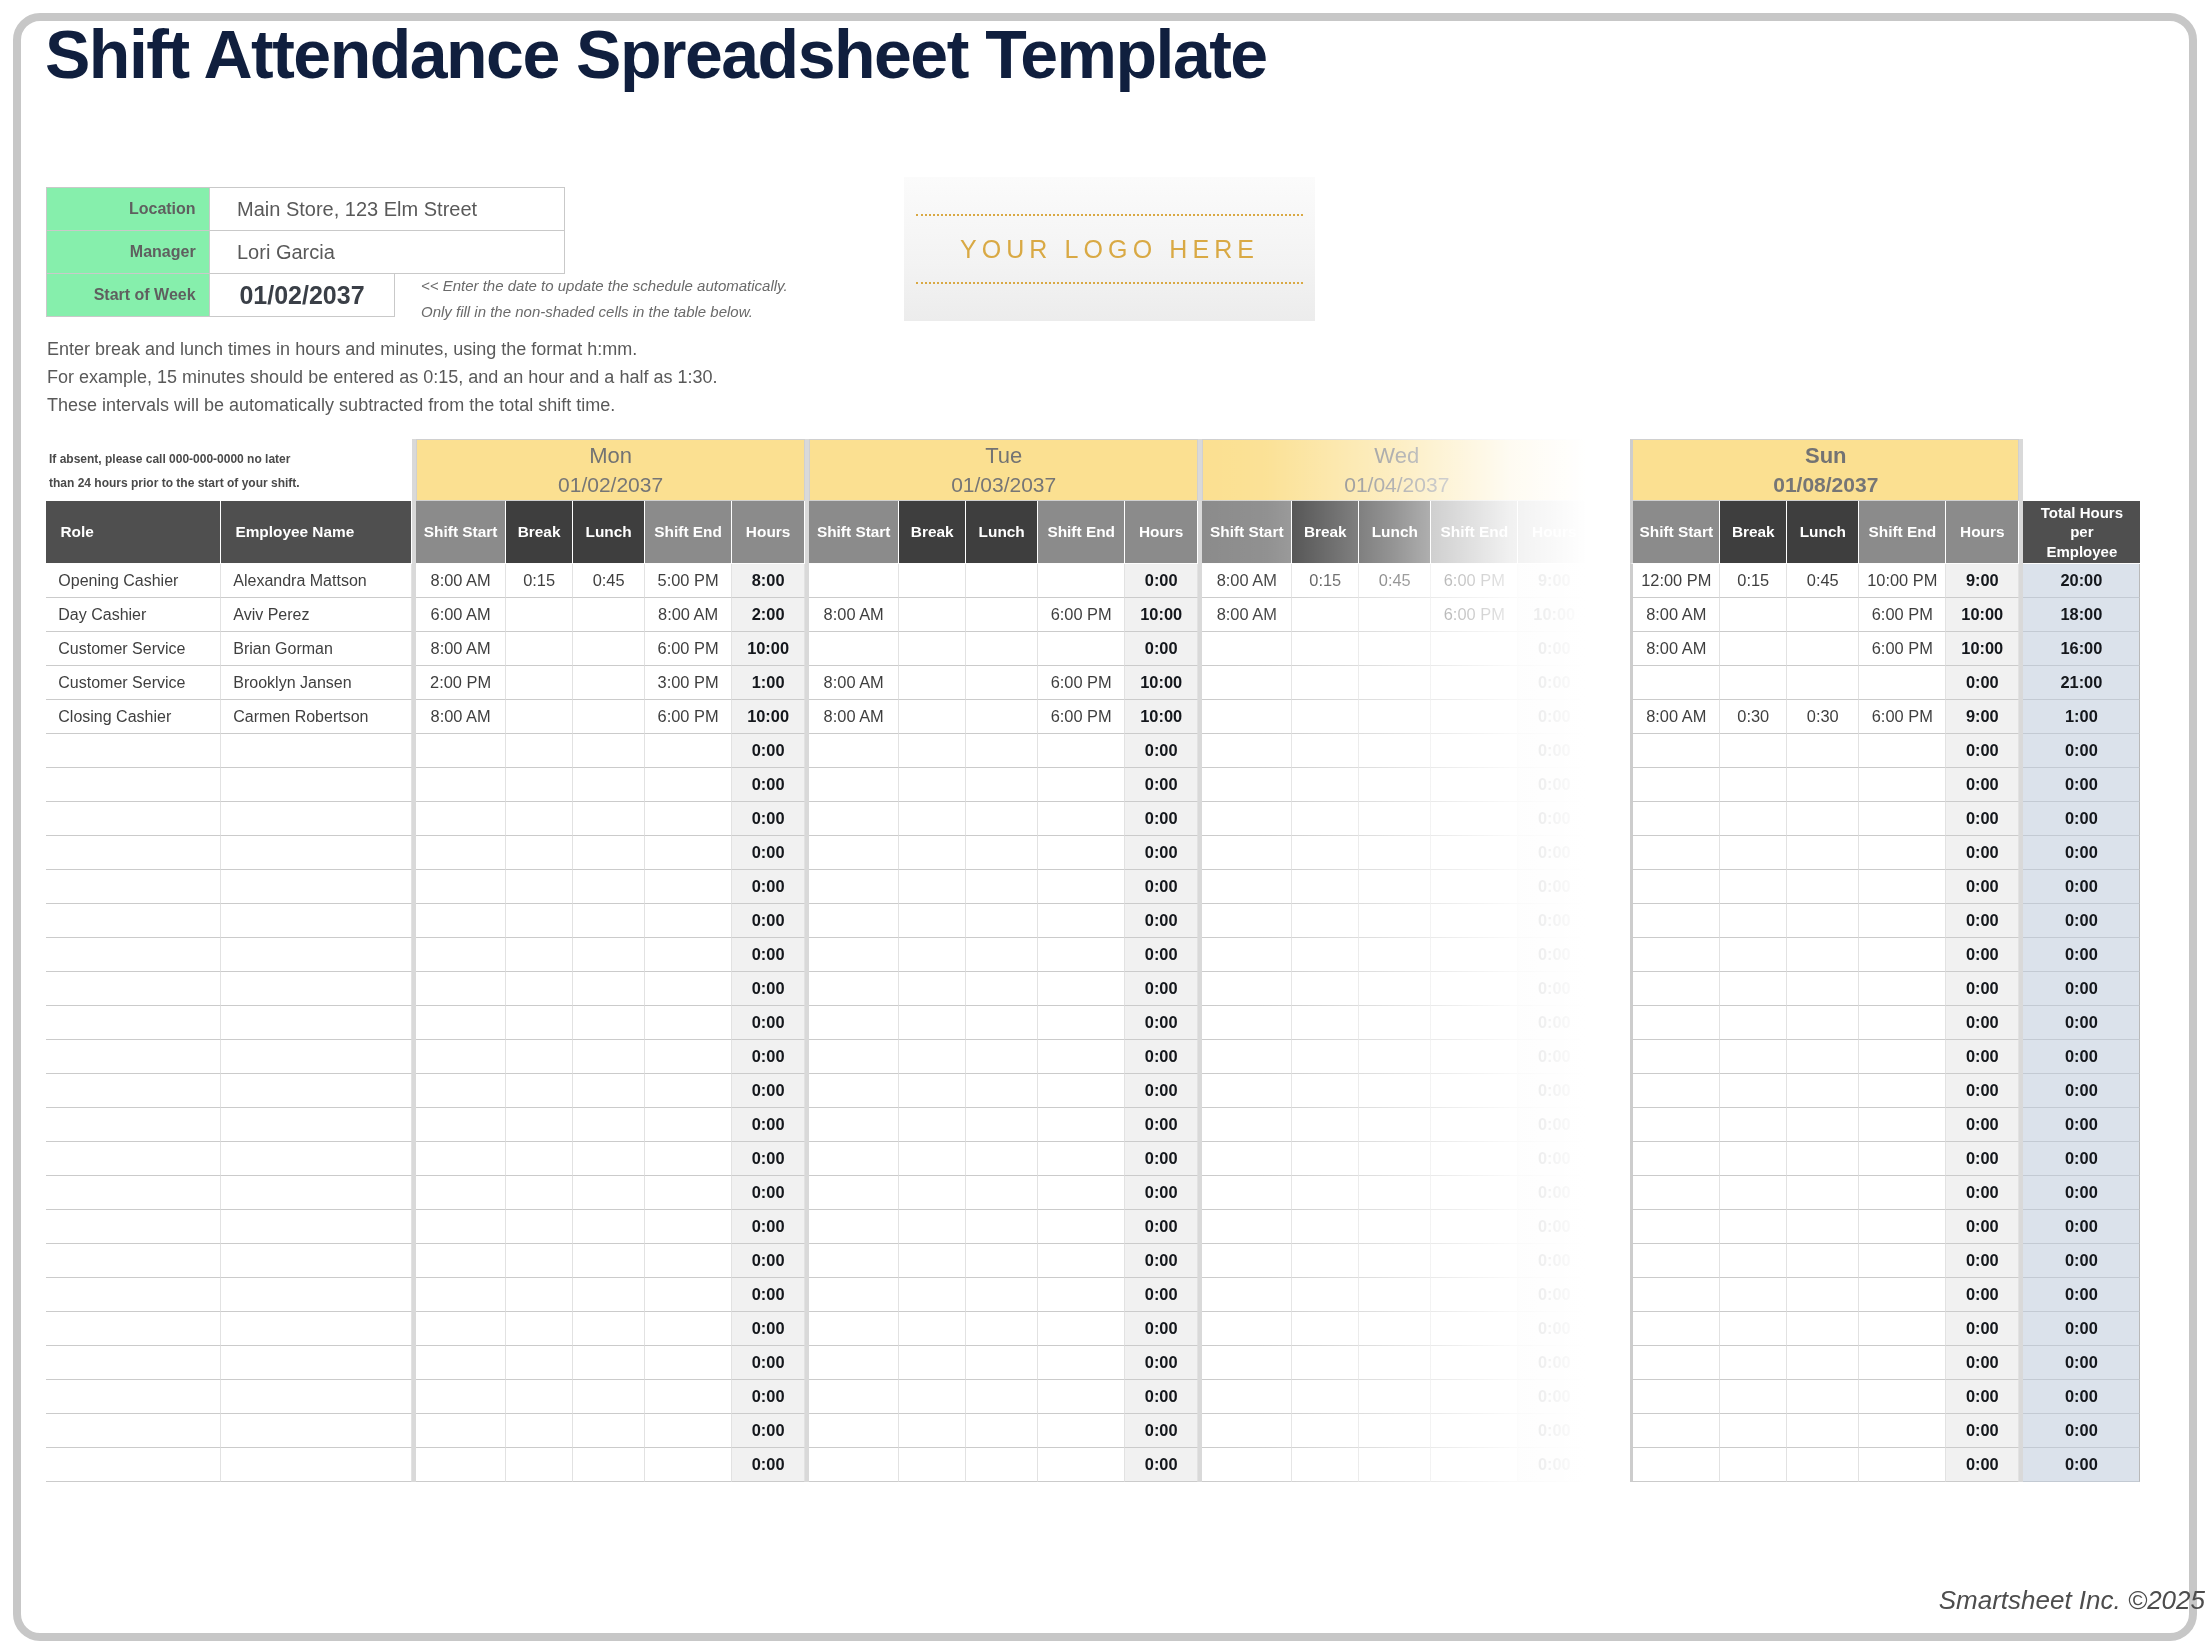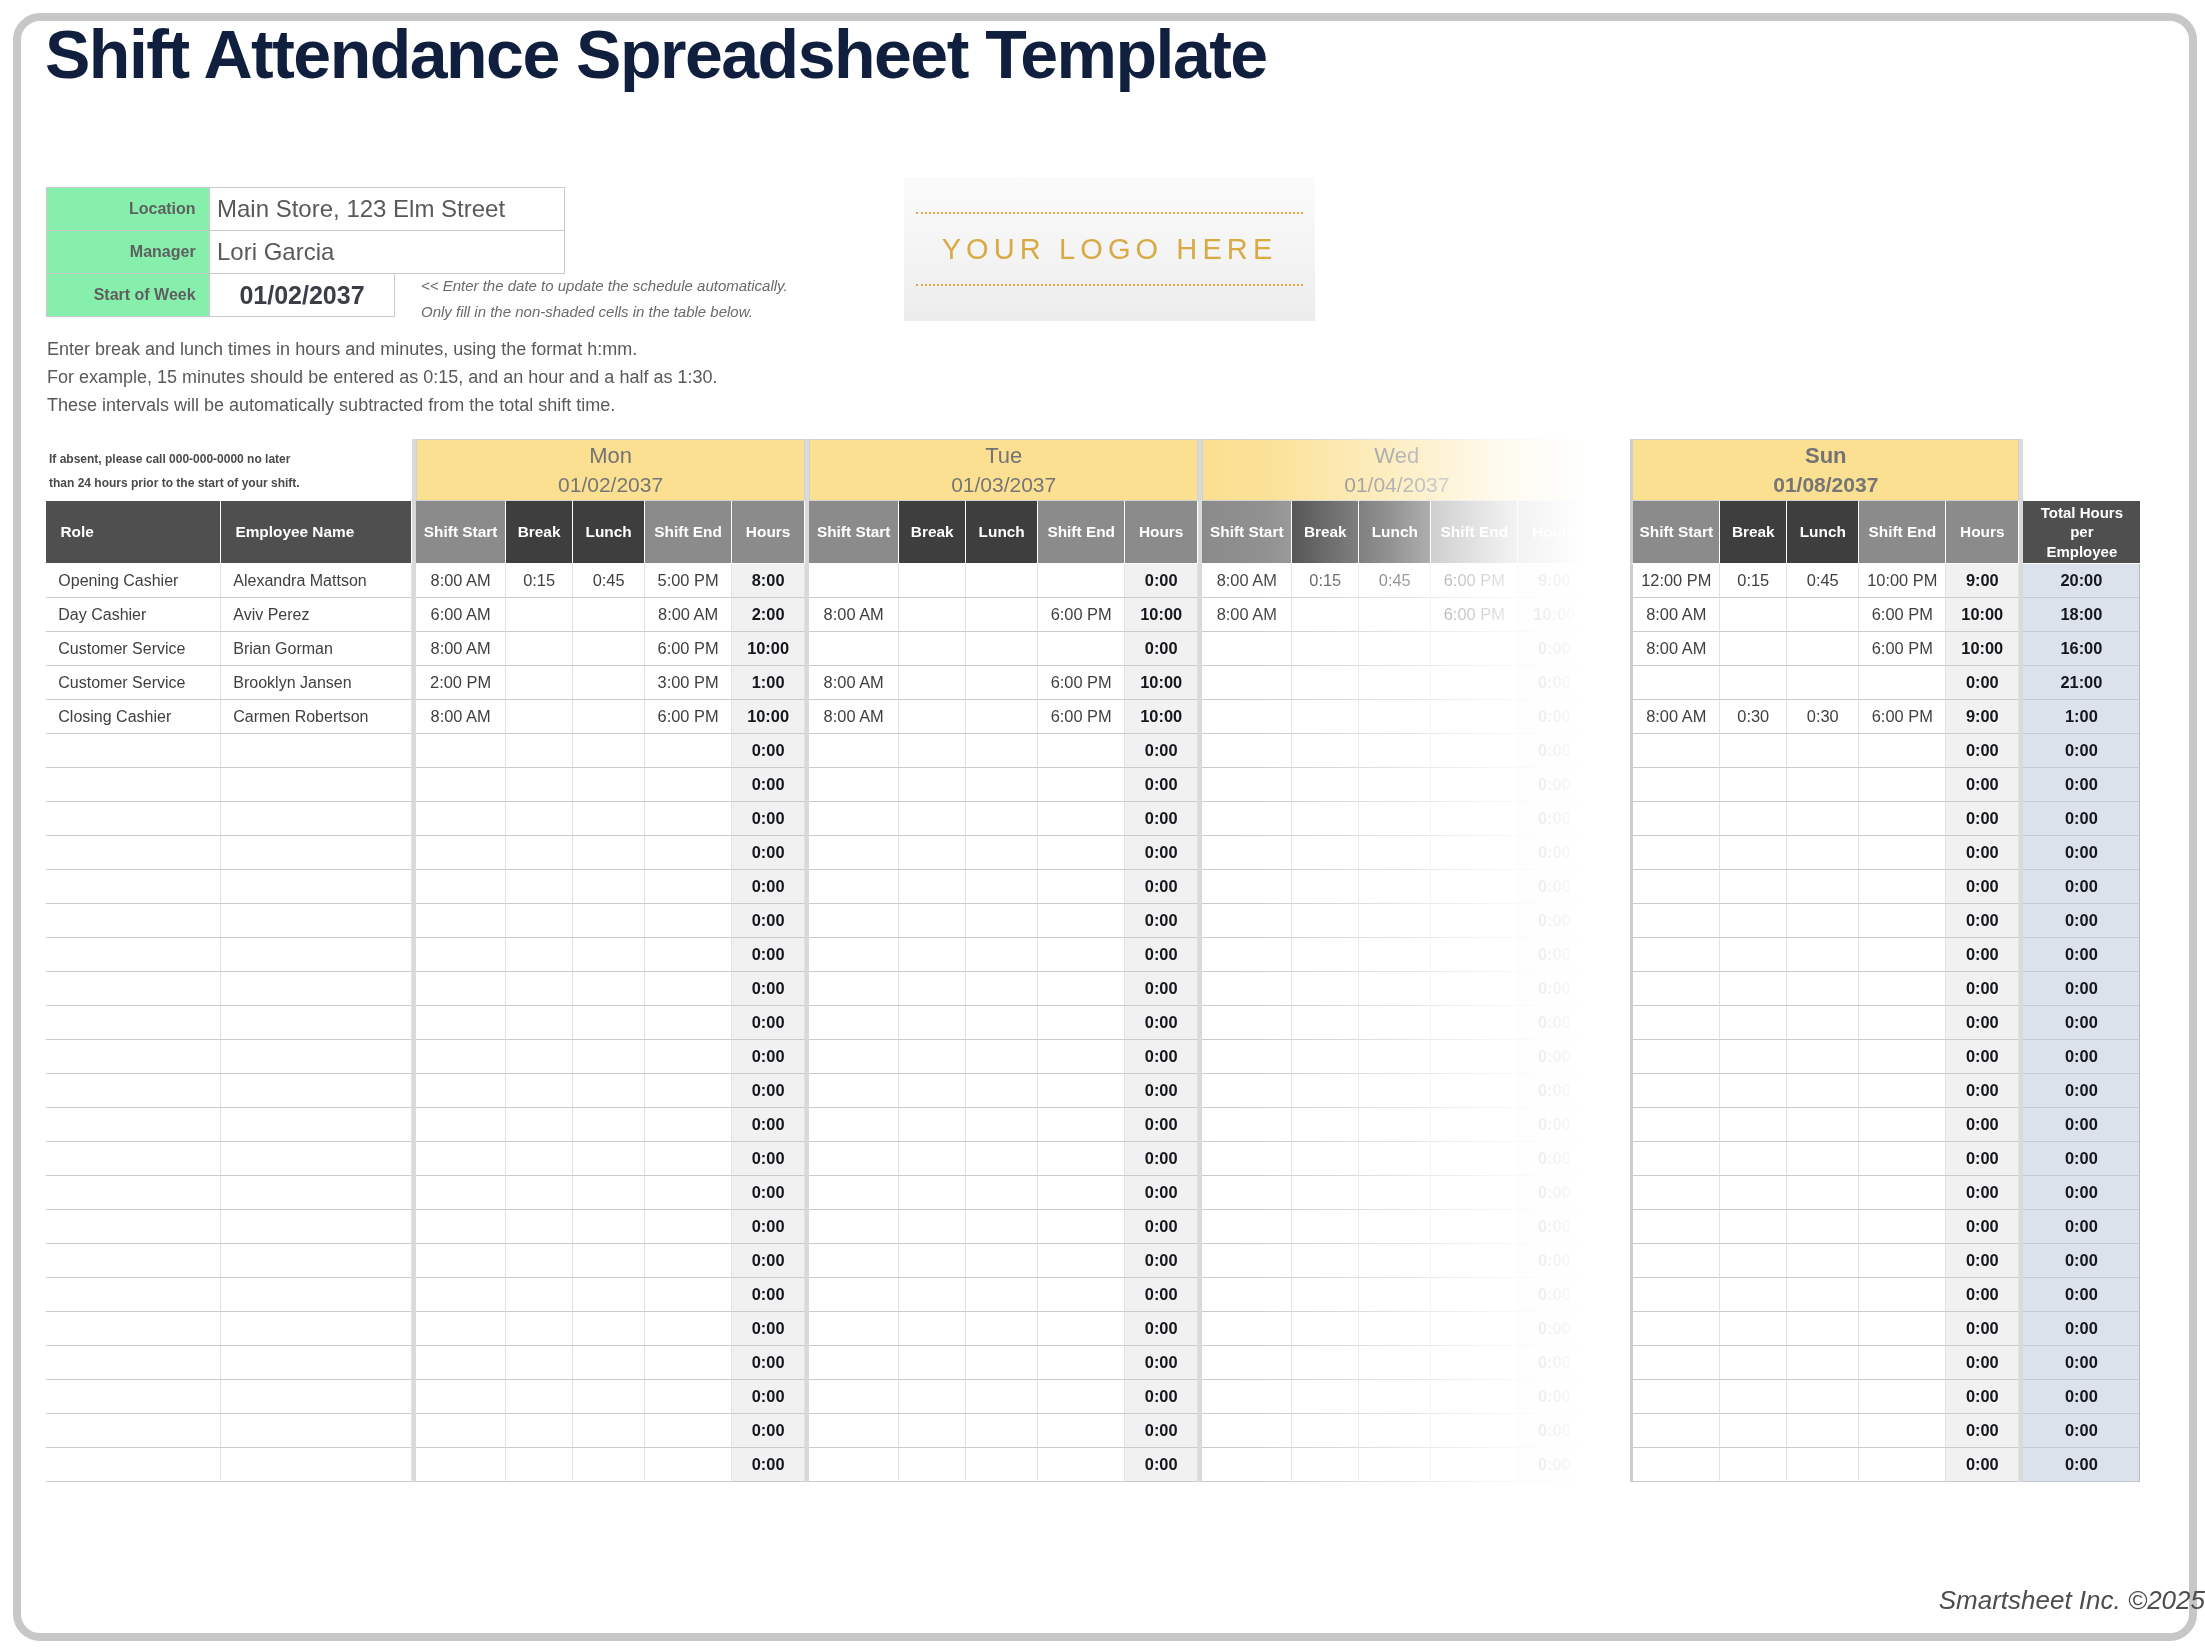"Main Store, 123 Elm Street" .info-value { font-size: 24px -> 20px; padding-left: 7px -> 27px }
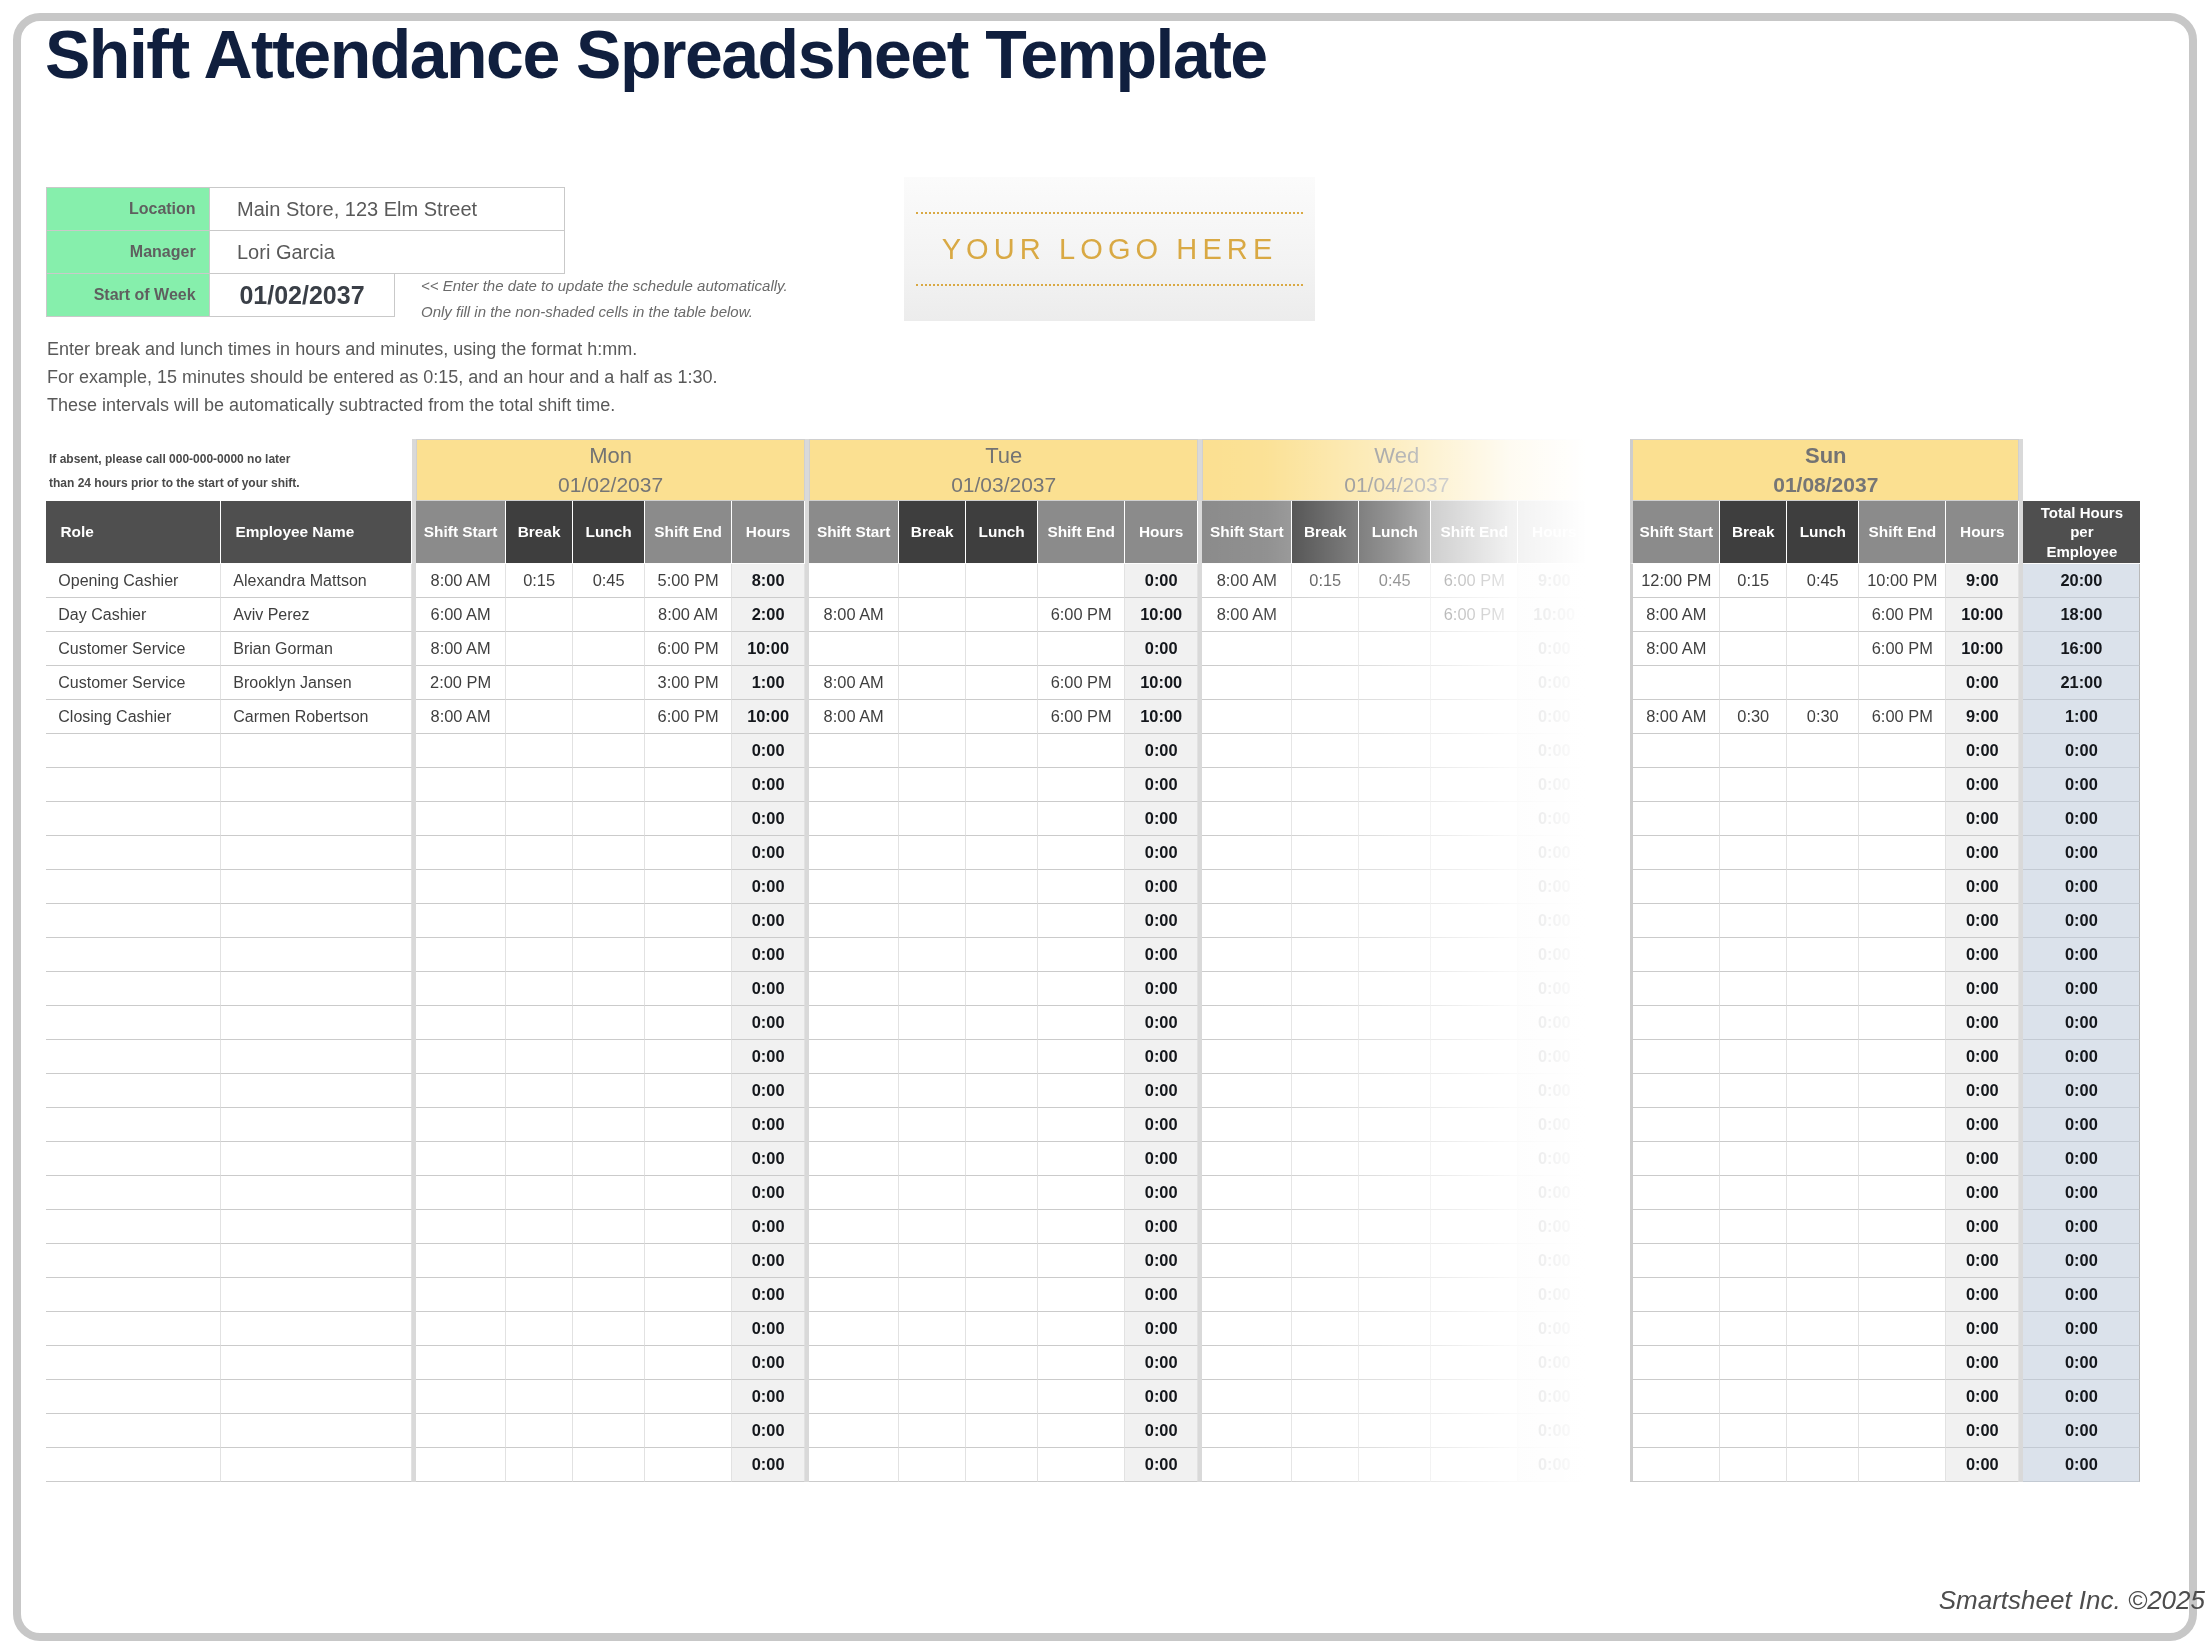"YOUR LOGO HERE" .logo-inner { font-size: 29px -> 25px }
